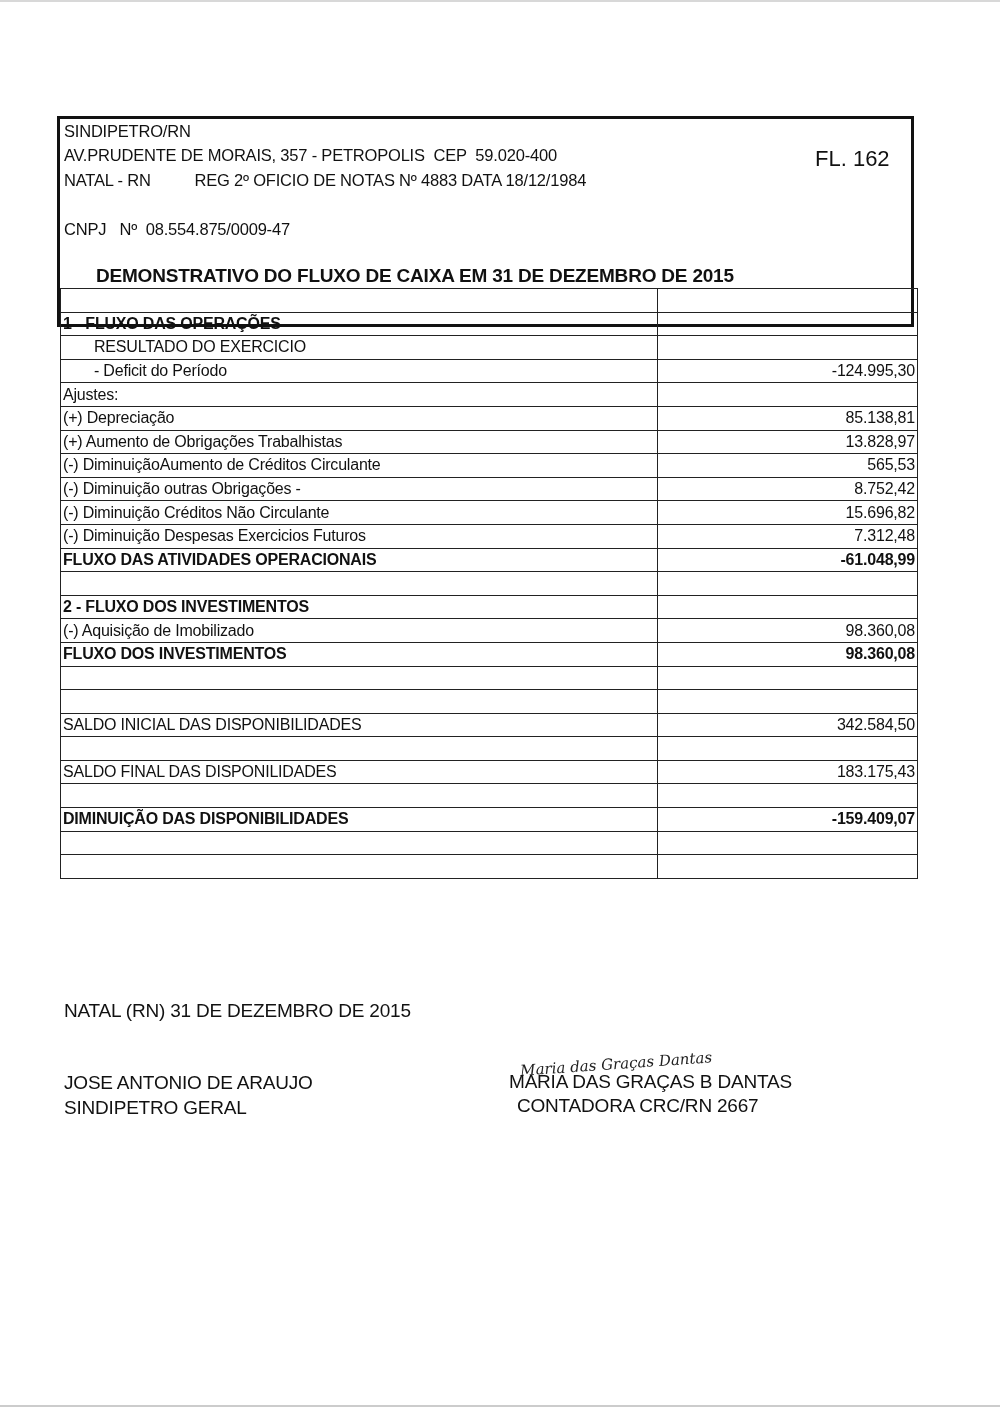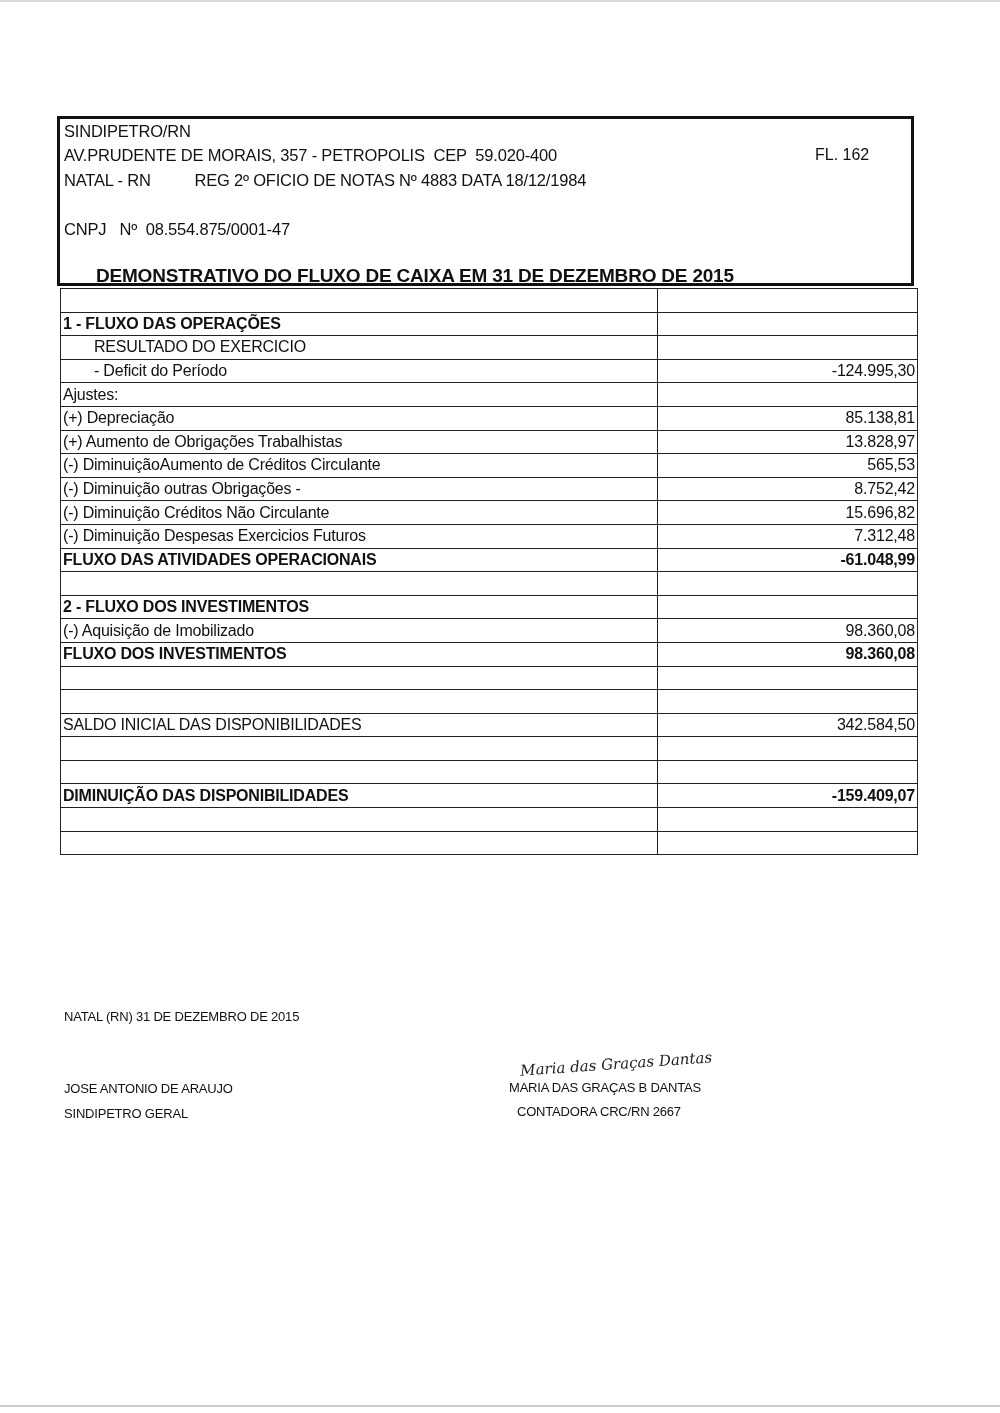"SINDIPETRO/RN" .header-box { height: 170px -> 211px }
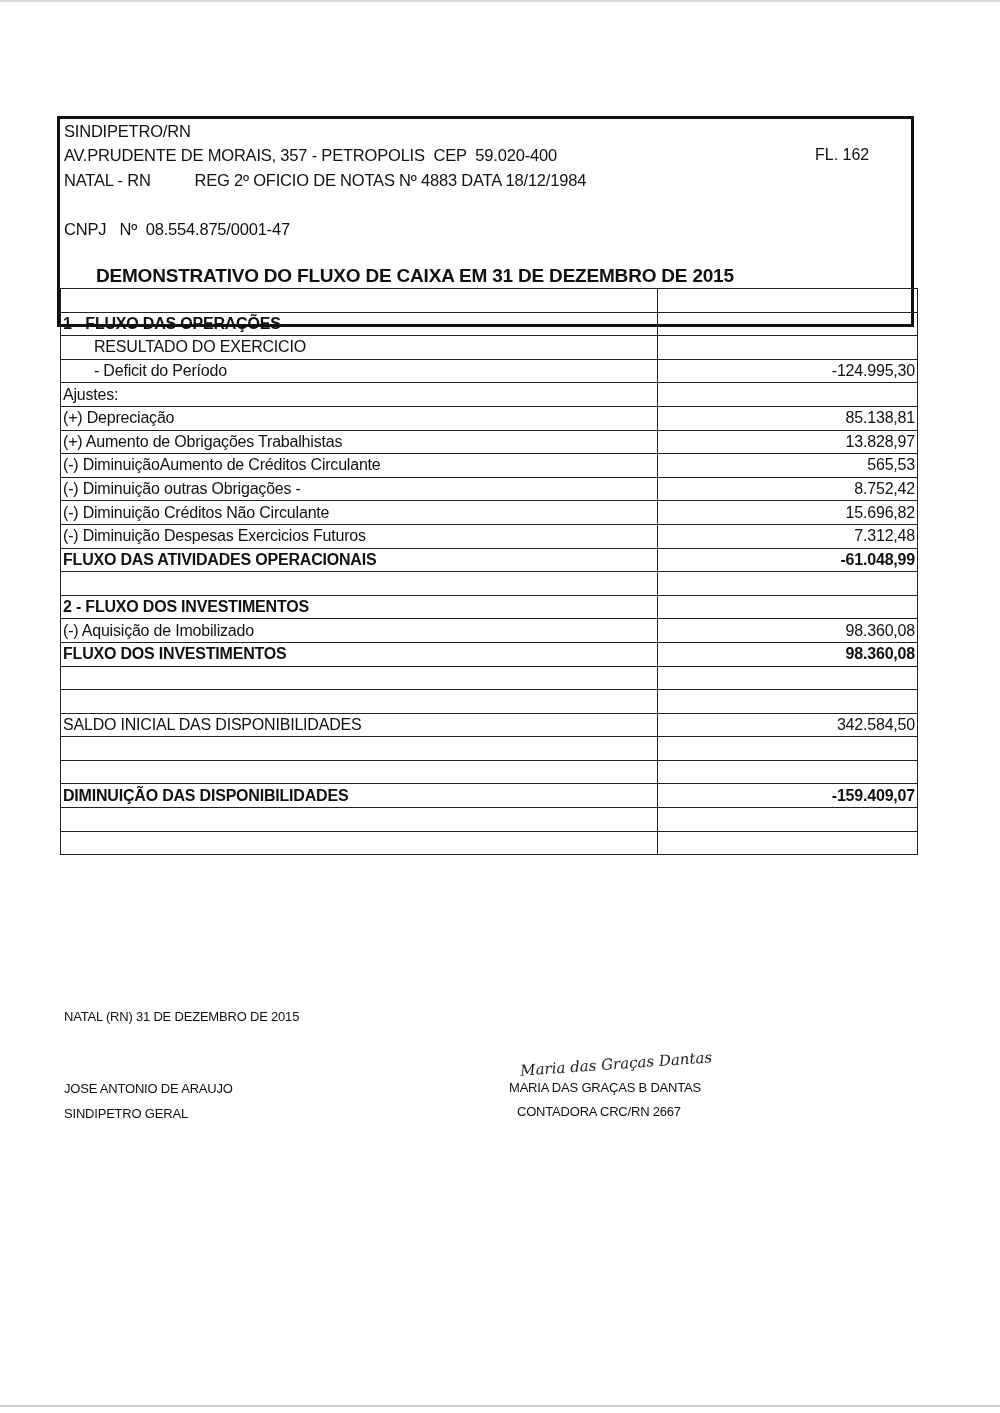"FL. 162" .fl { font-size: 16px -> 22px }
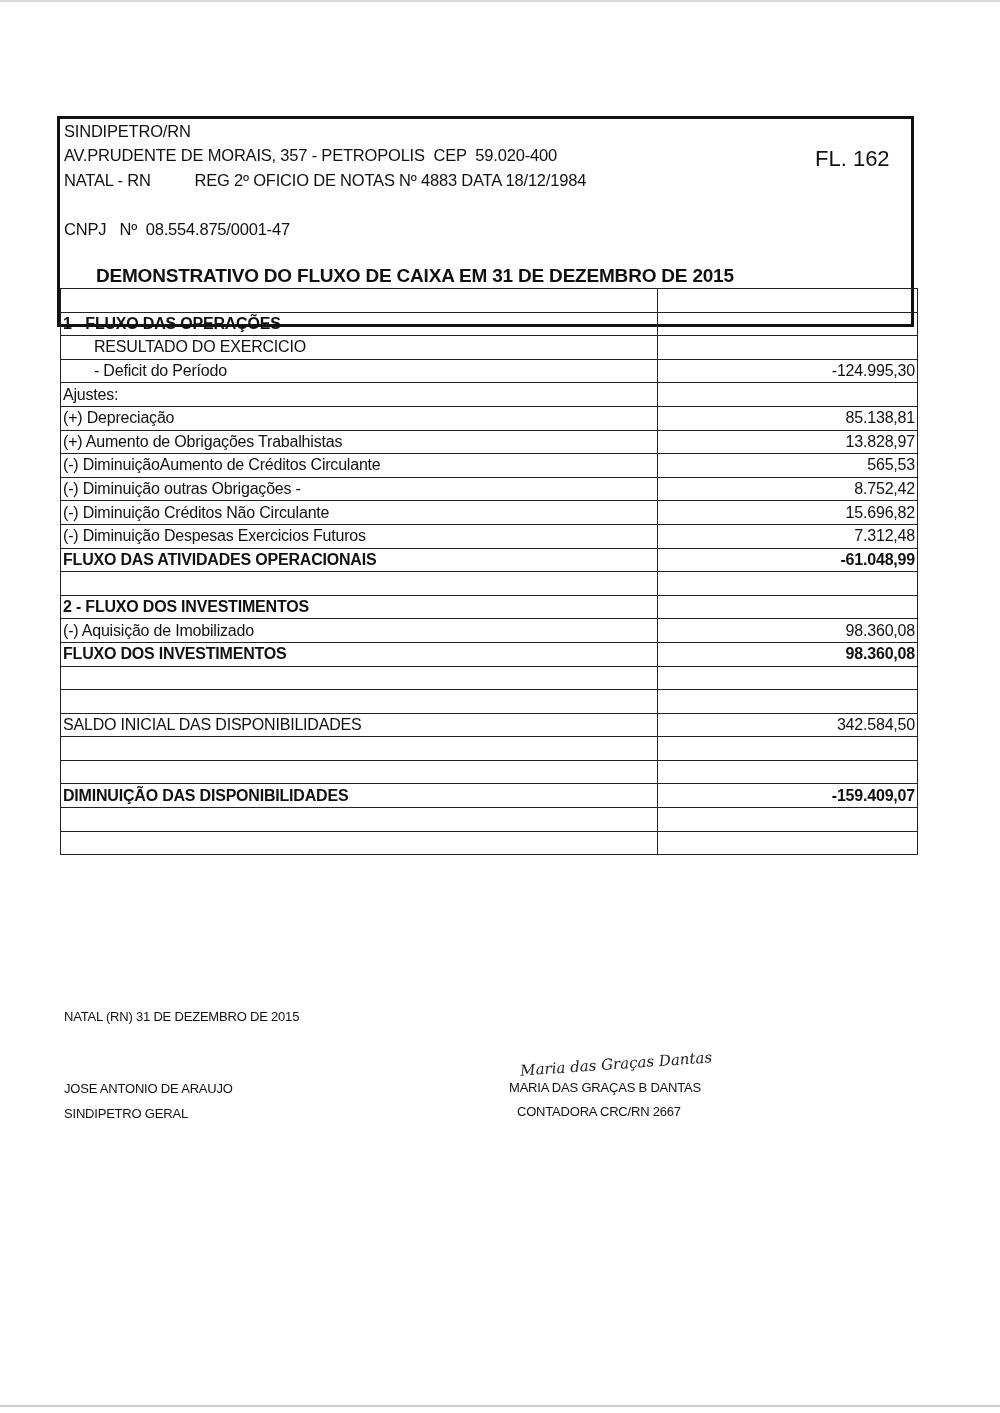"CNPJ Nº 08.554.875/0001-47" div.hline { text: 08.554.875/0001-47 -> 08.554.875/0009-47 }
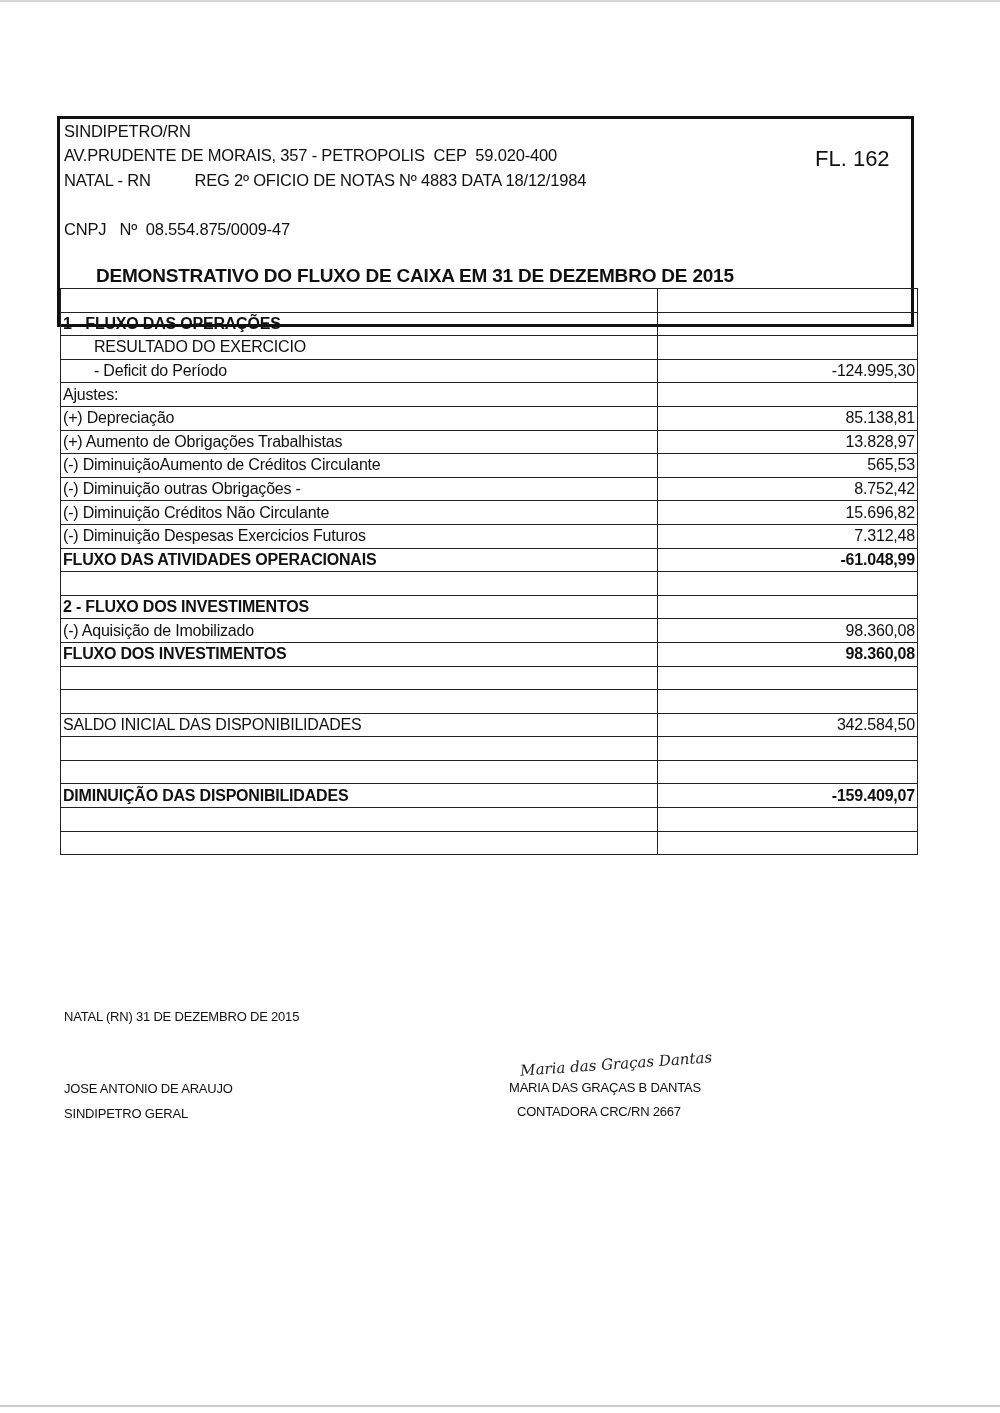"SALDO FINAL DAS DISPONILIDADES" tr { html: none -> <tr> <td>SALDO FINAL DAS DISPONILIDADES</td> <td>183.175,43</td> </tr> }
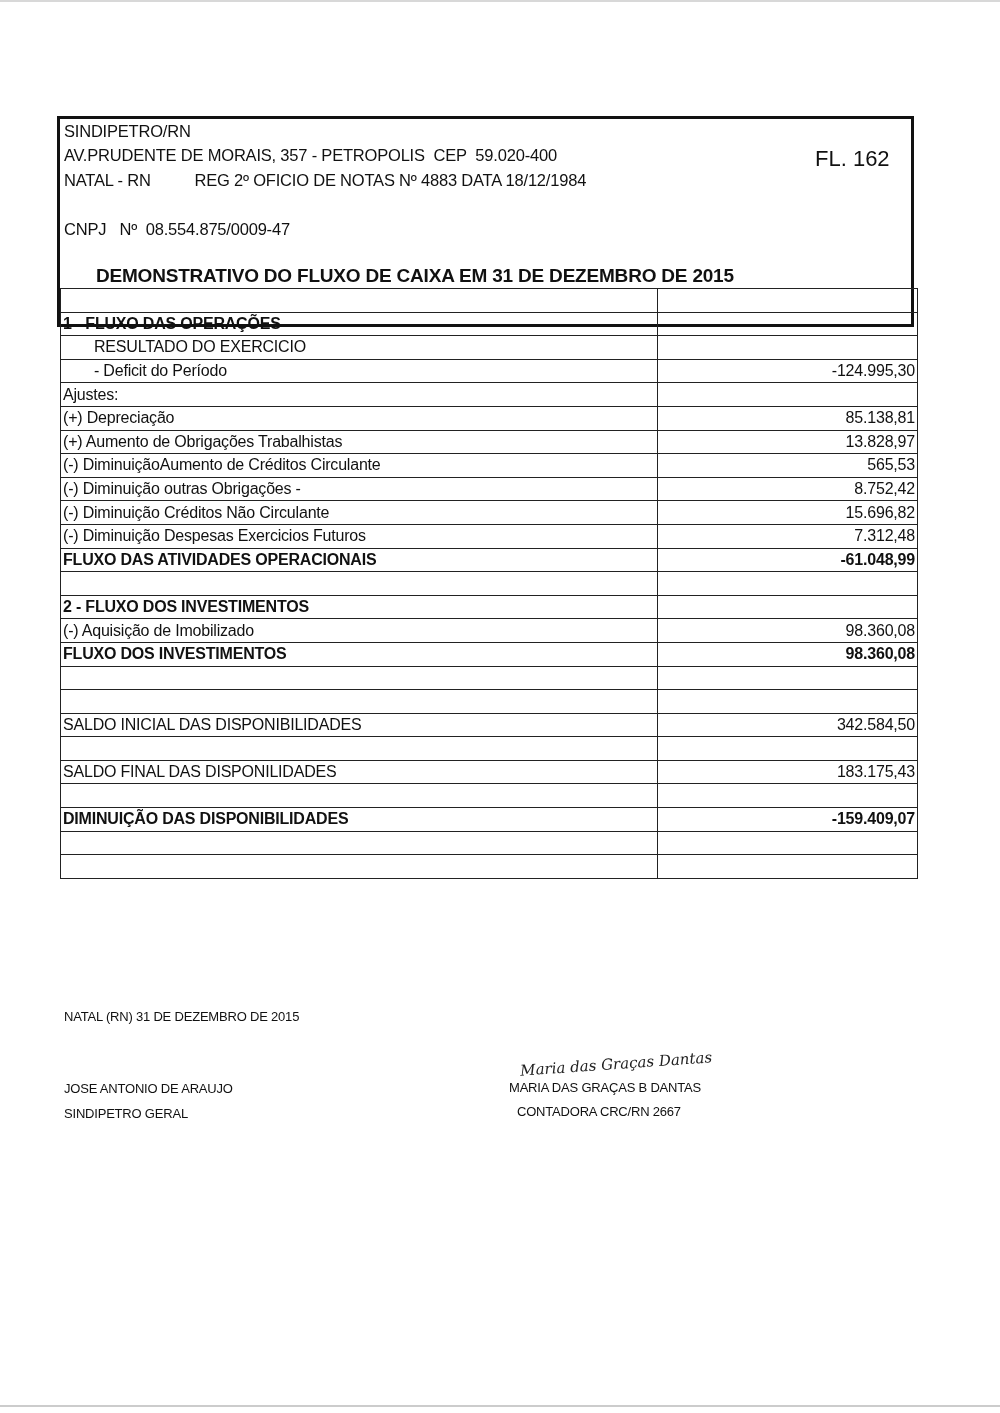"NATAL (RN) 31 DE DEZEMBRO" .footer { font-size: 13px -> 19px; margin-top: 9px -> none }
